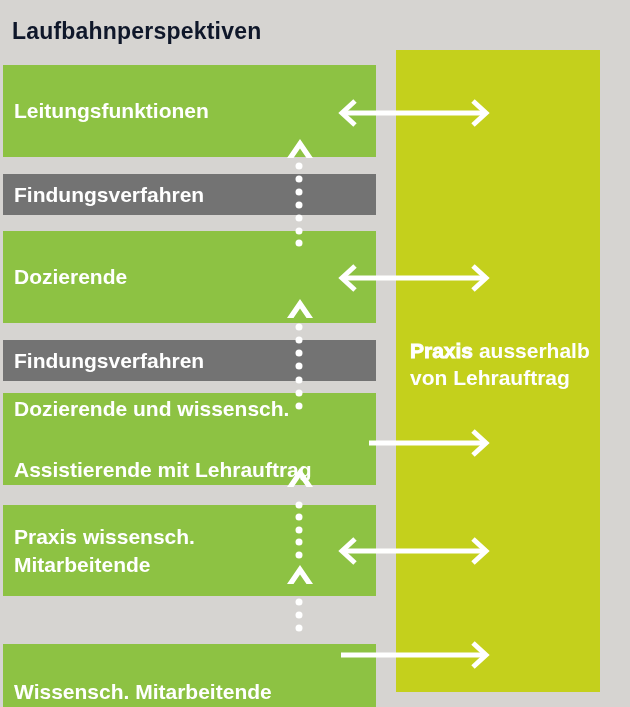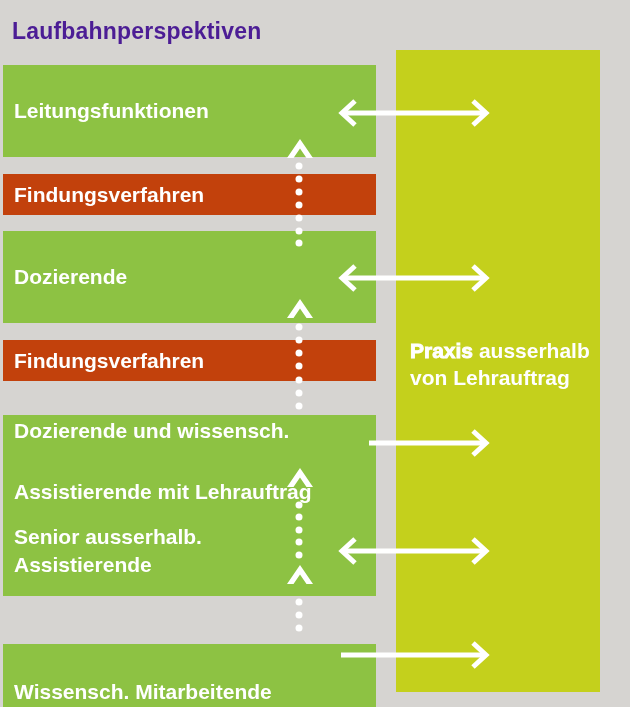"Laufbahnperspektiven" .title { color: #4c1d95 -> #0f172a }
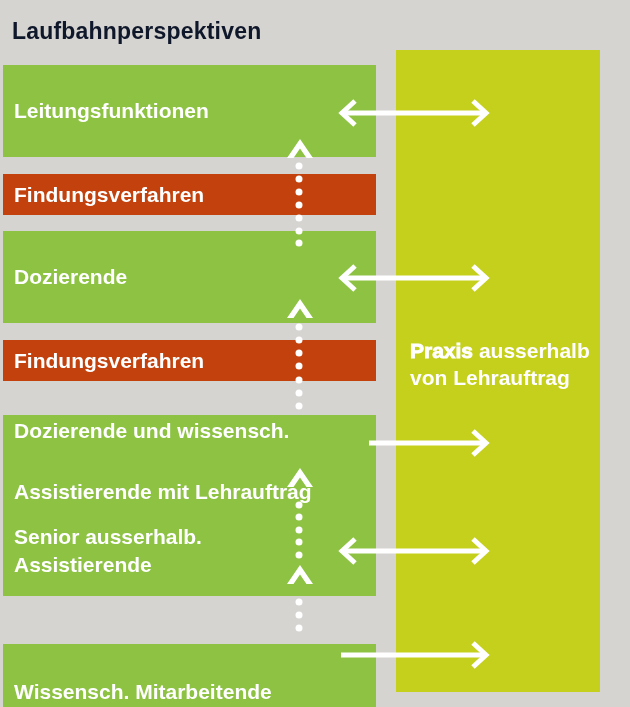"Findungsverfahren" .bar.blue { background: #c2410c -> #737373 }
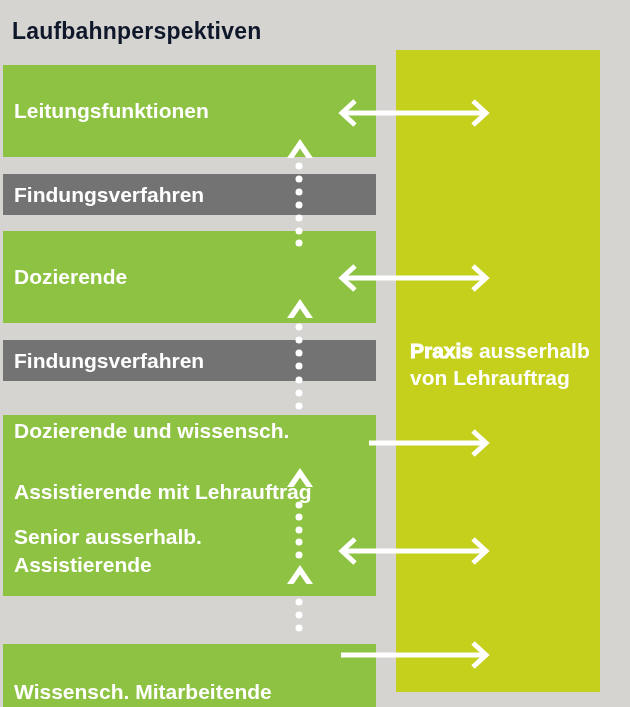"Dozierende und wissensch." div.bar { top: 415px -> 393px }
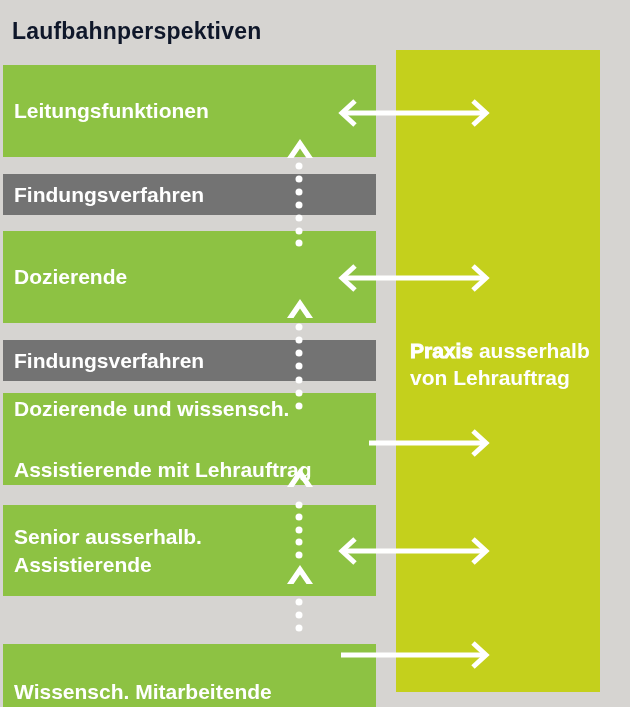"Senior ausserhalb." span { text: Senior ausserhalb -> Praxis wissensch }
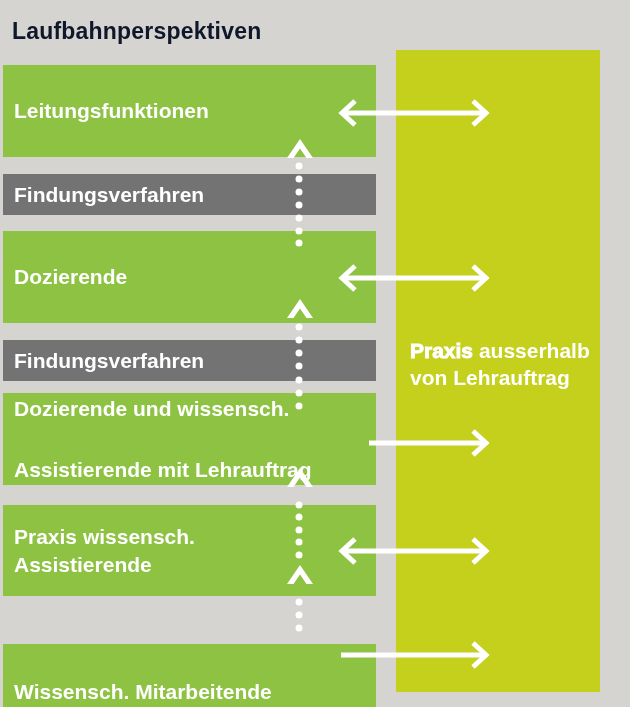"Assistierende" span { text: Assistierende -> Mitarbeitende }
